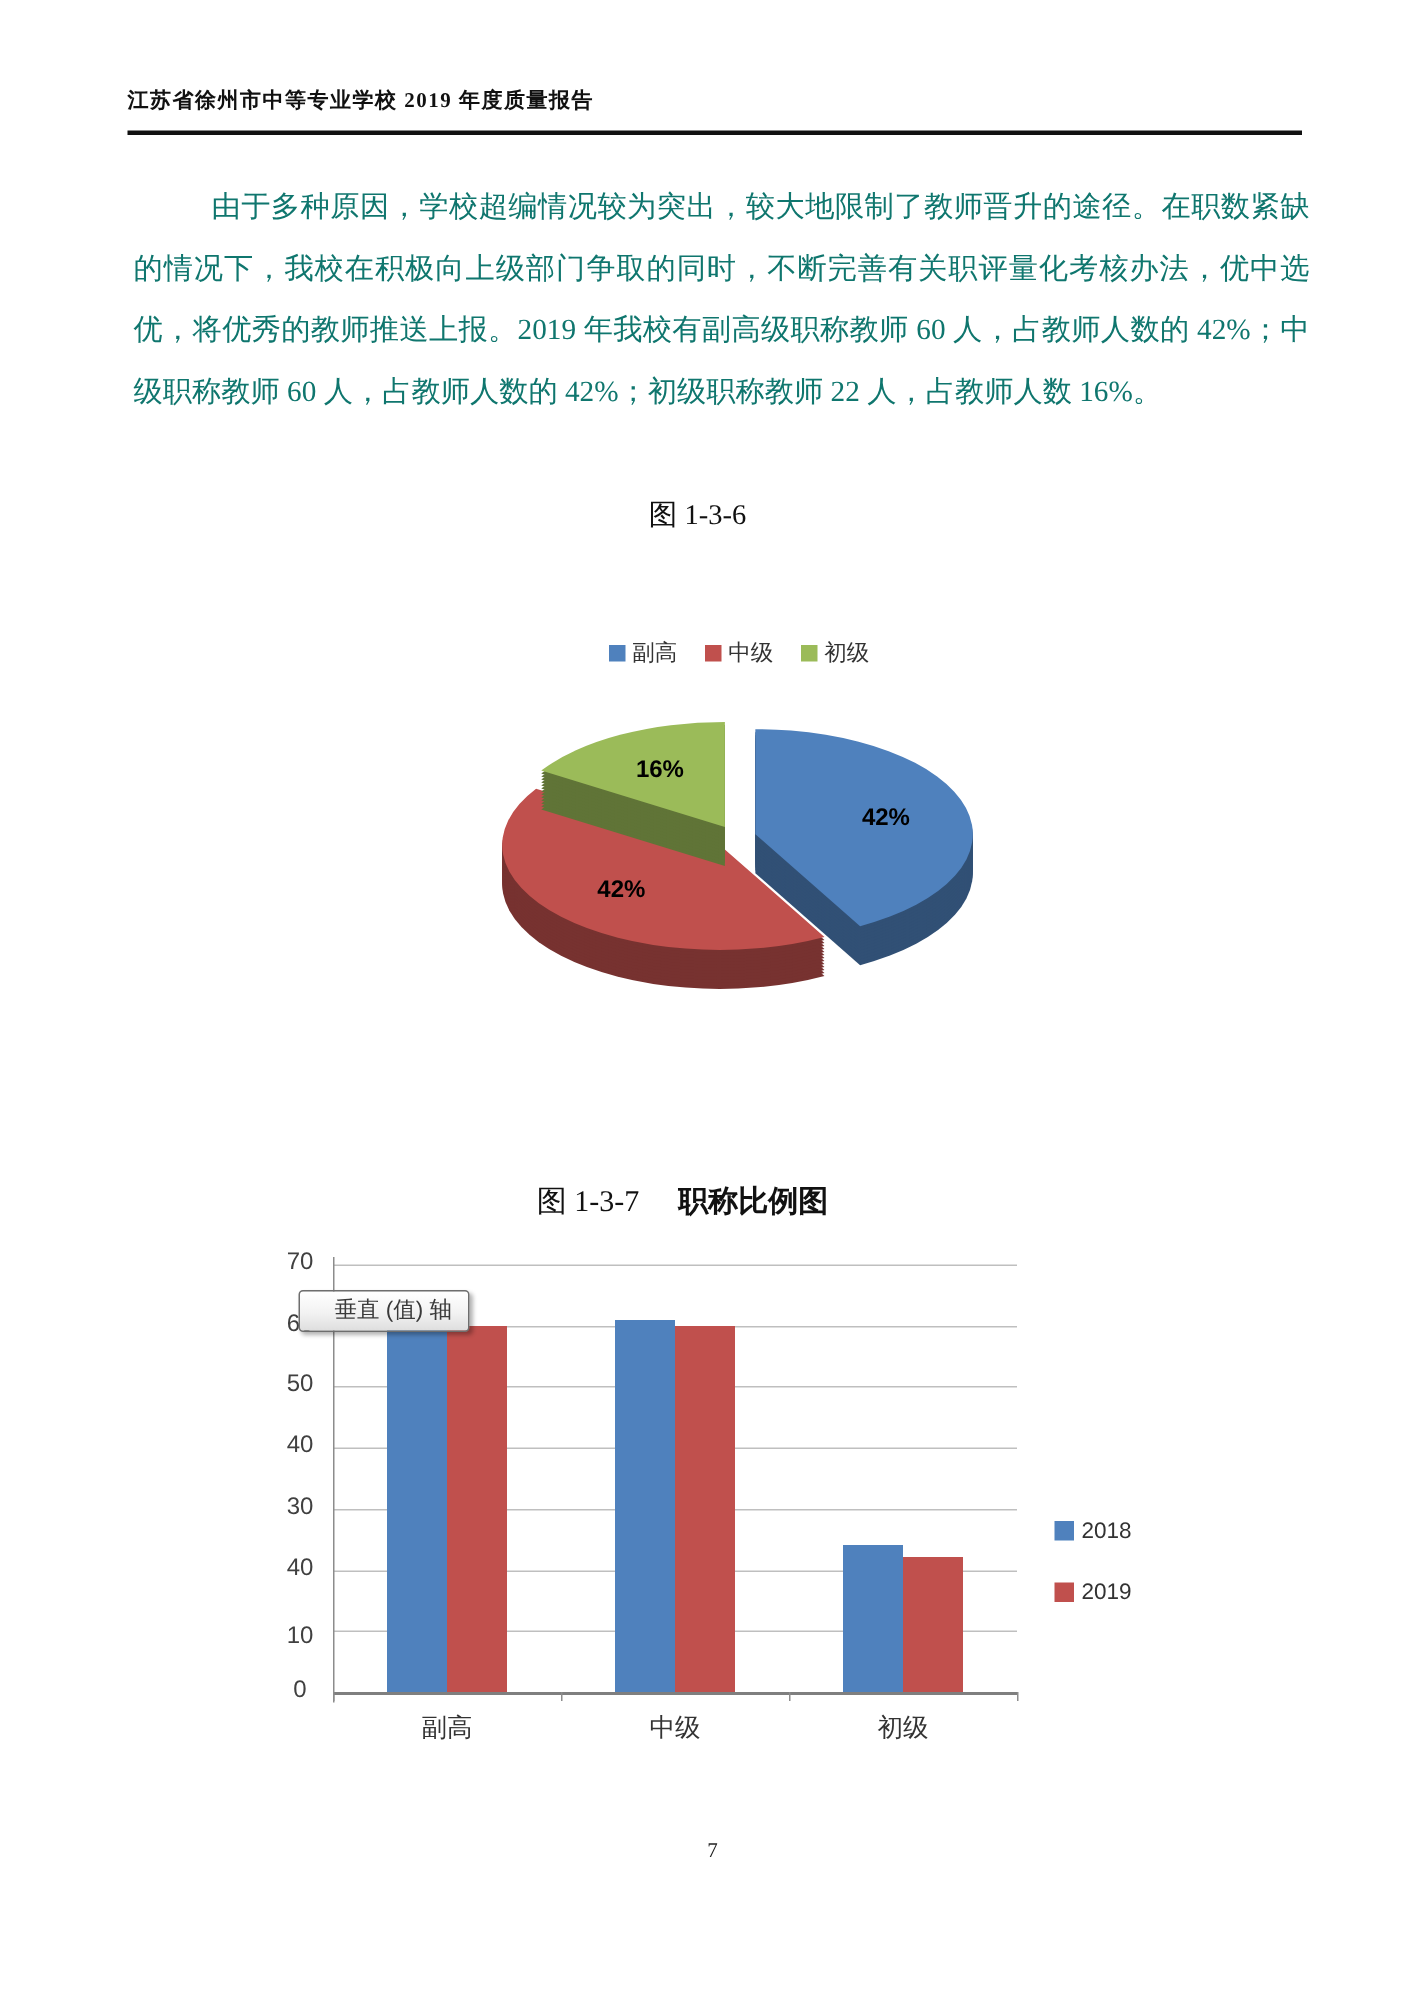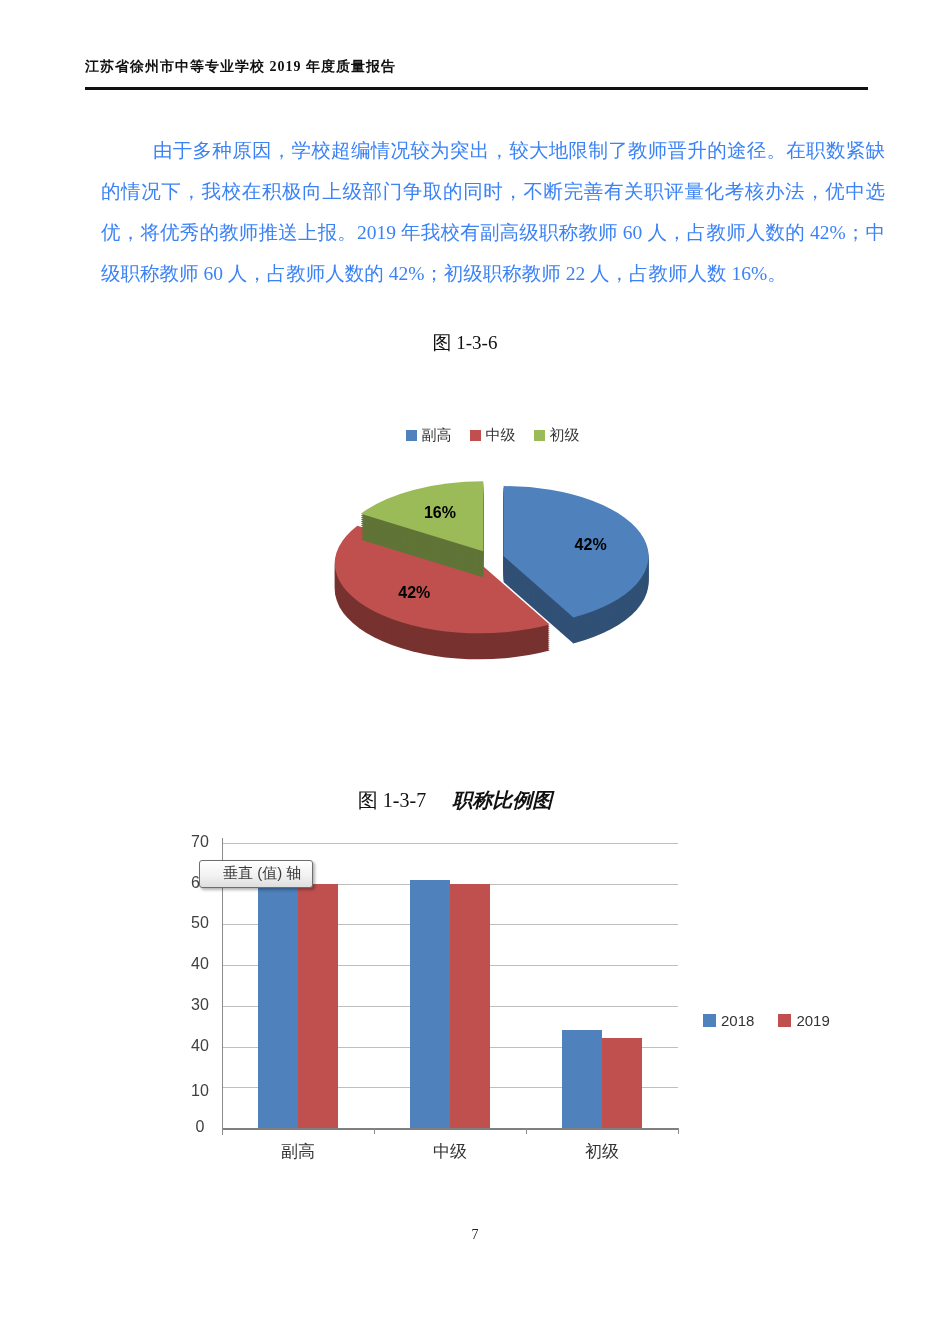"由于多种原因，学校超编情况较为突出，较大地限制了教师晋升的途径。在职数紧缺的情况" .body-para { color: #3b82f6 -> #0f766e; margin: 16px -> 4px }
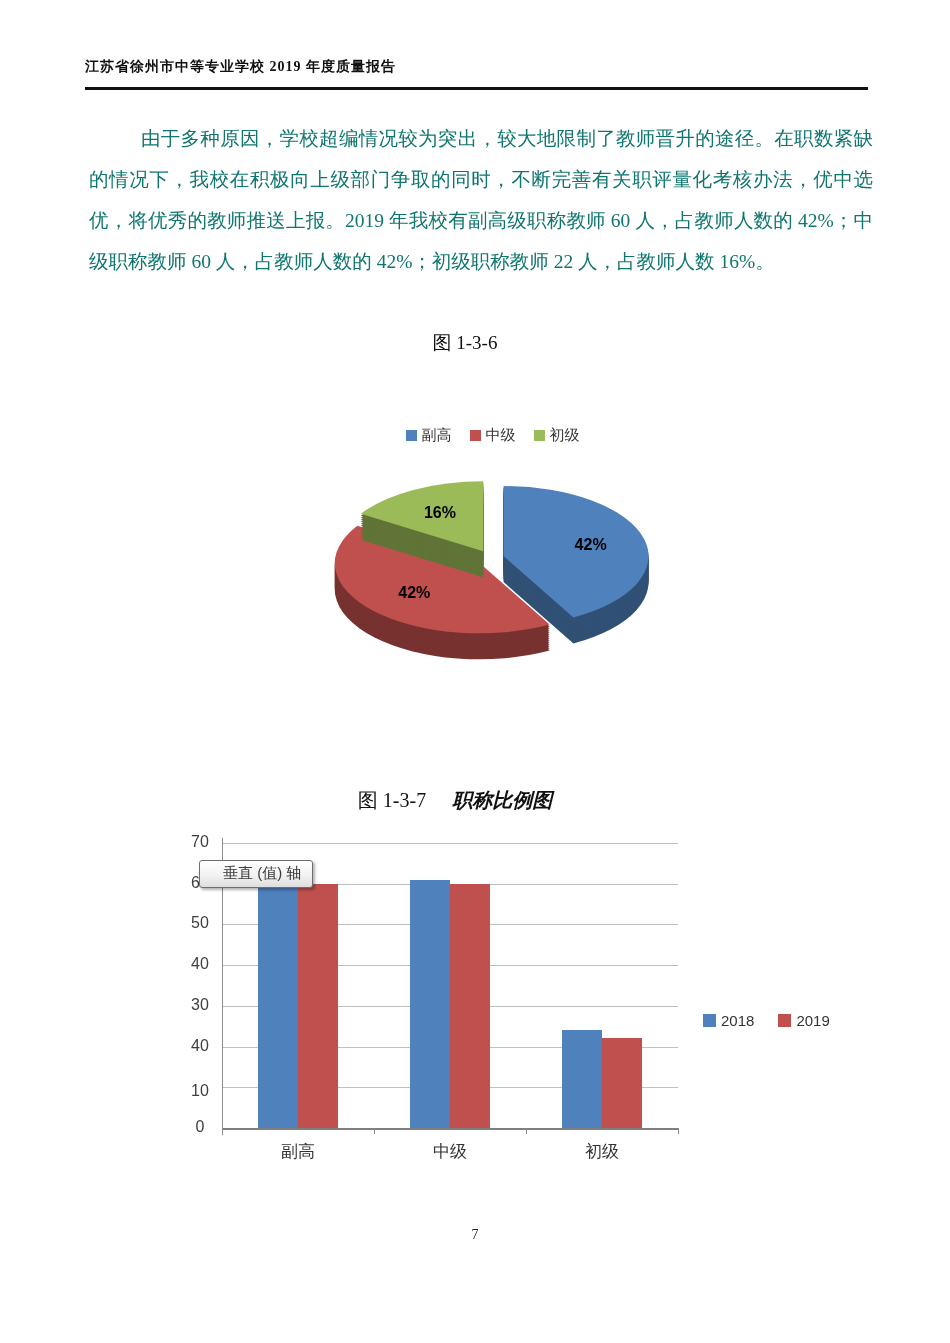"职称比例图" .caption2 .cap-bold { font-style: italic -> none }
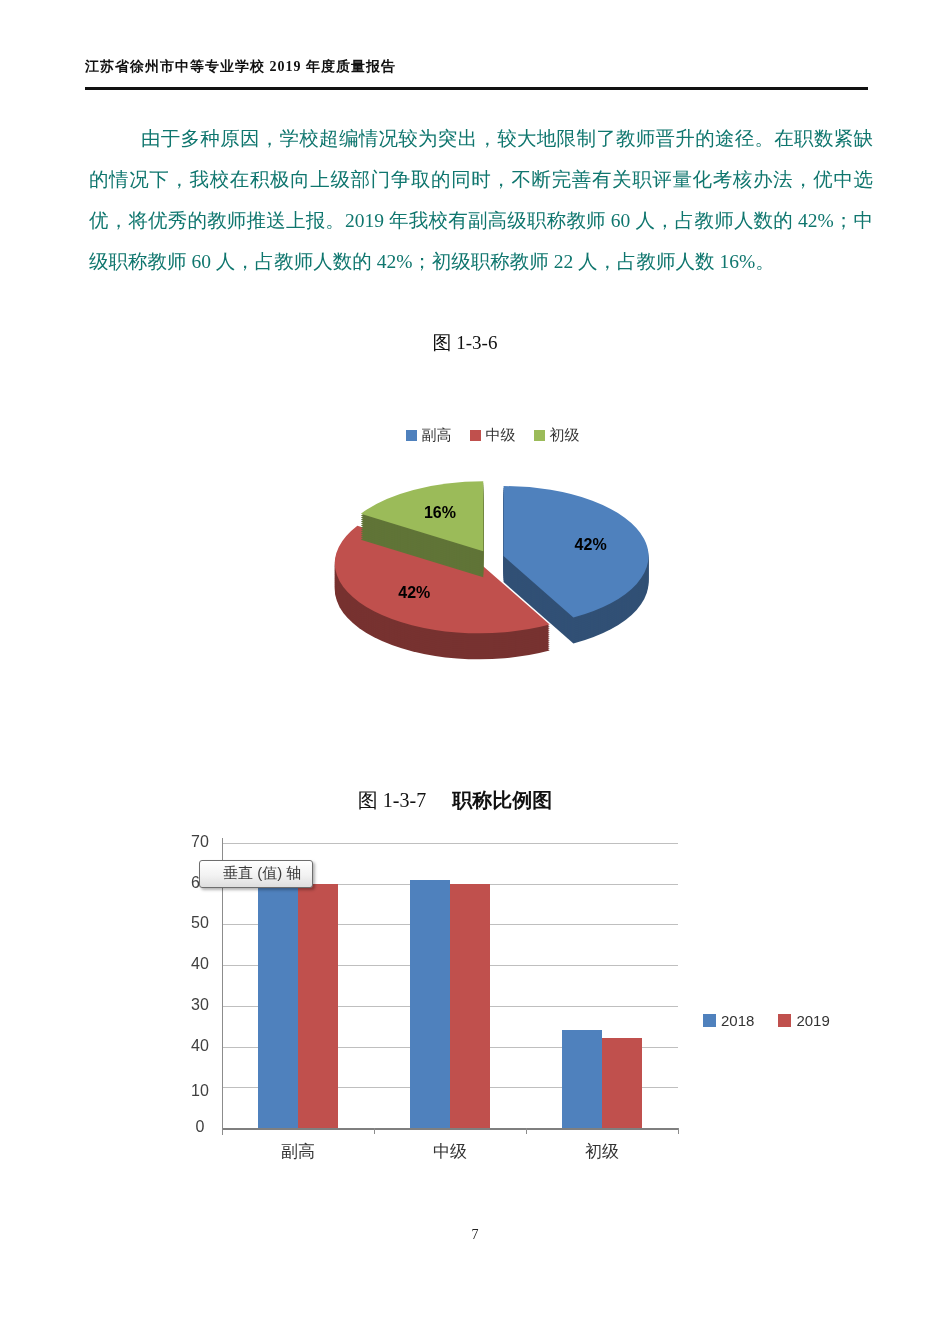"2018" .bar-legend { flex-direction: row -> column }
